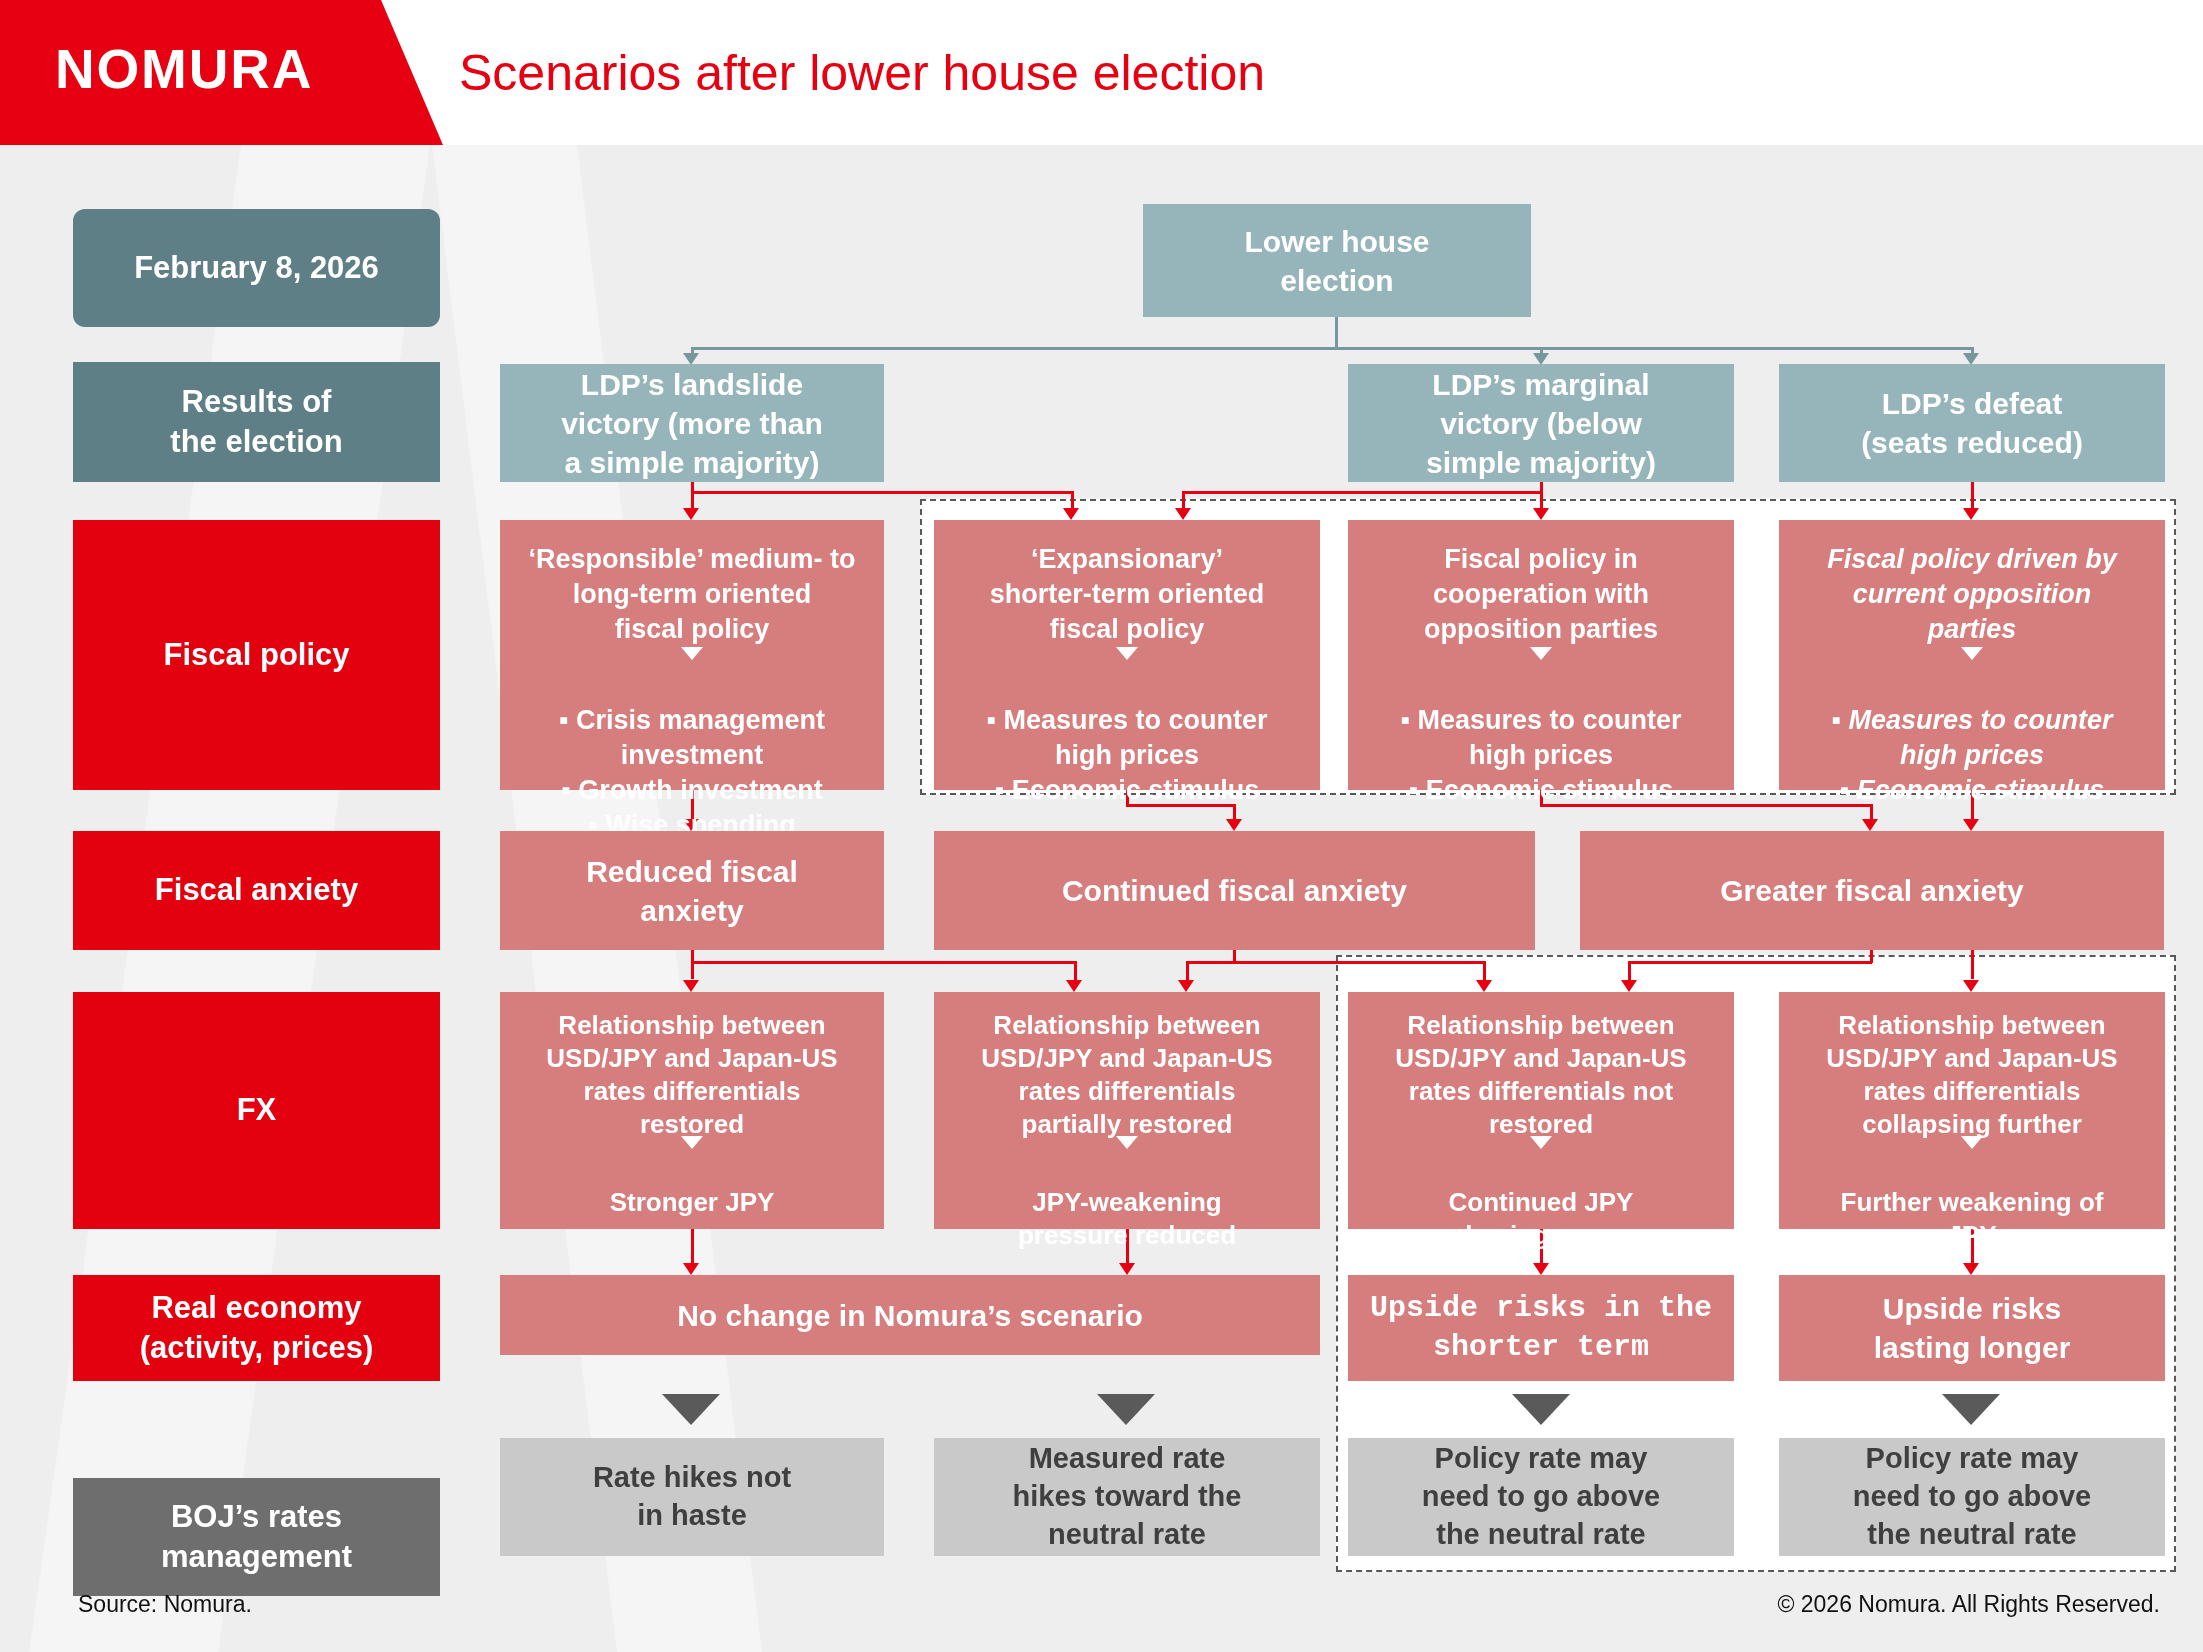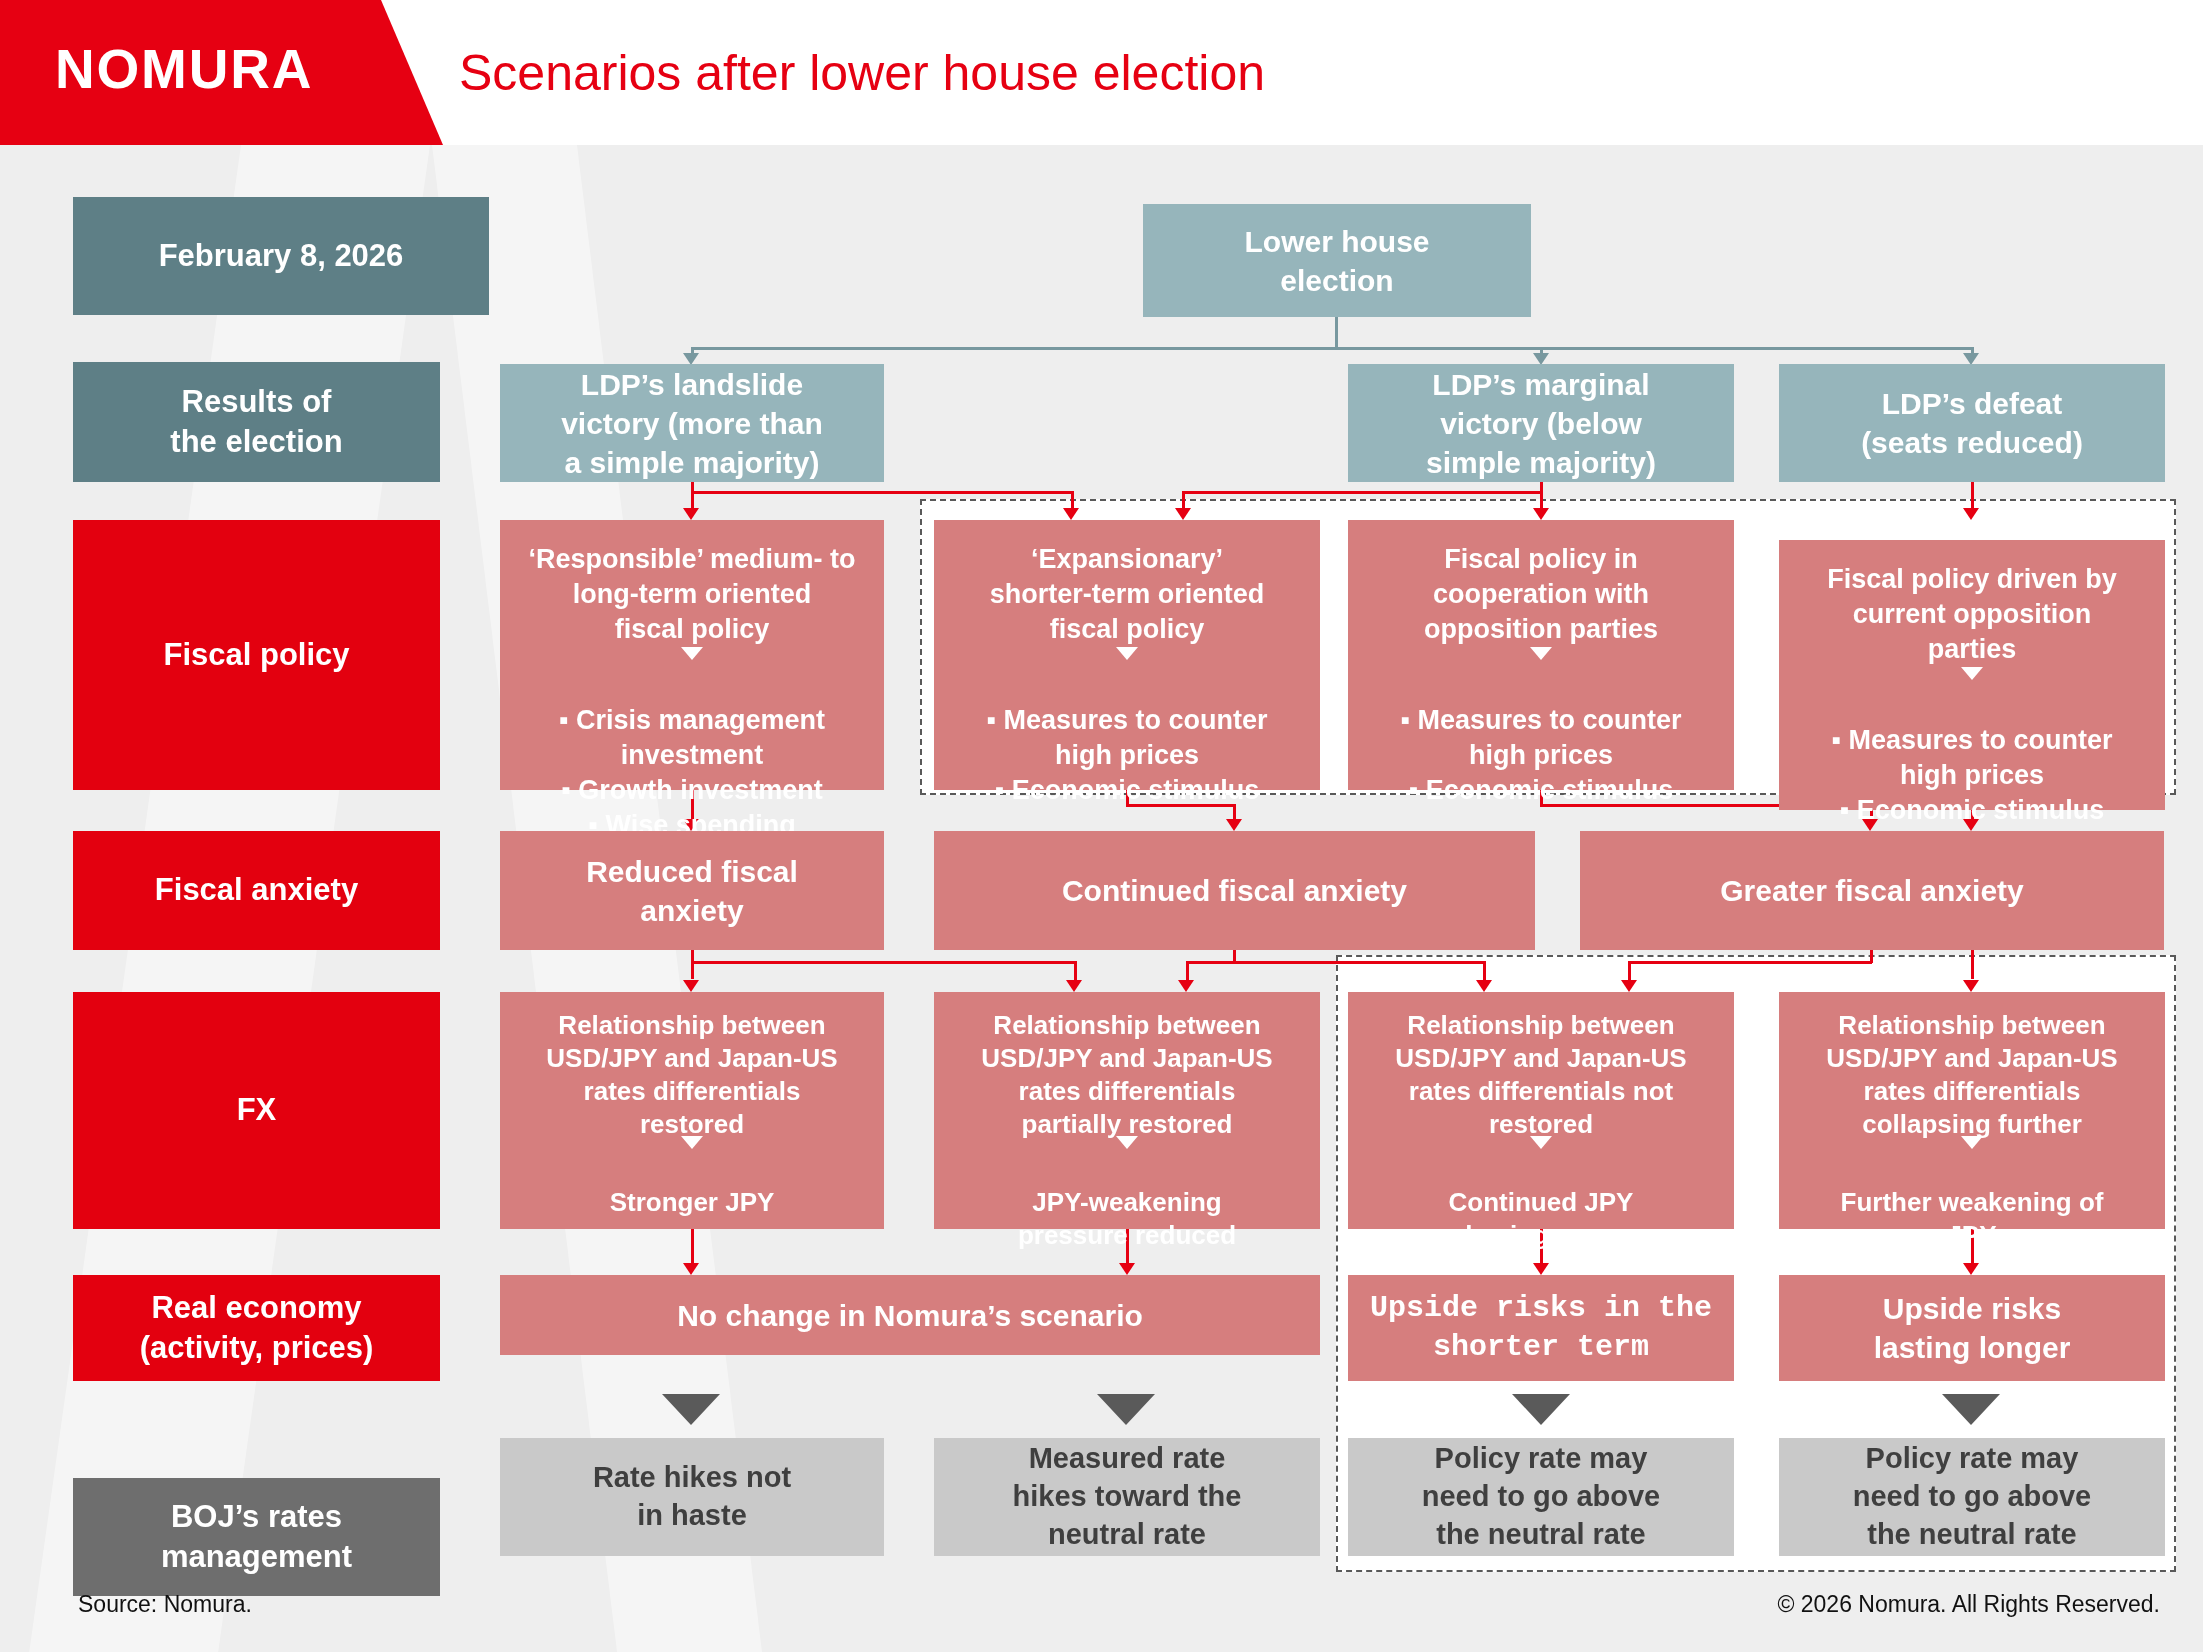"February 8, 2026" div.bx { border-radius: none -> 12px; top: 197px -> 209px; width: 416px -> 367px }
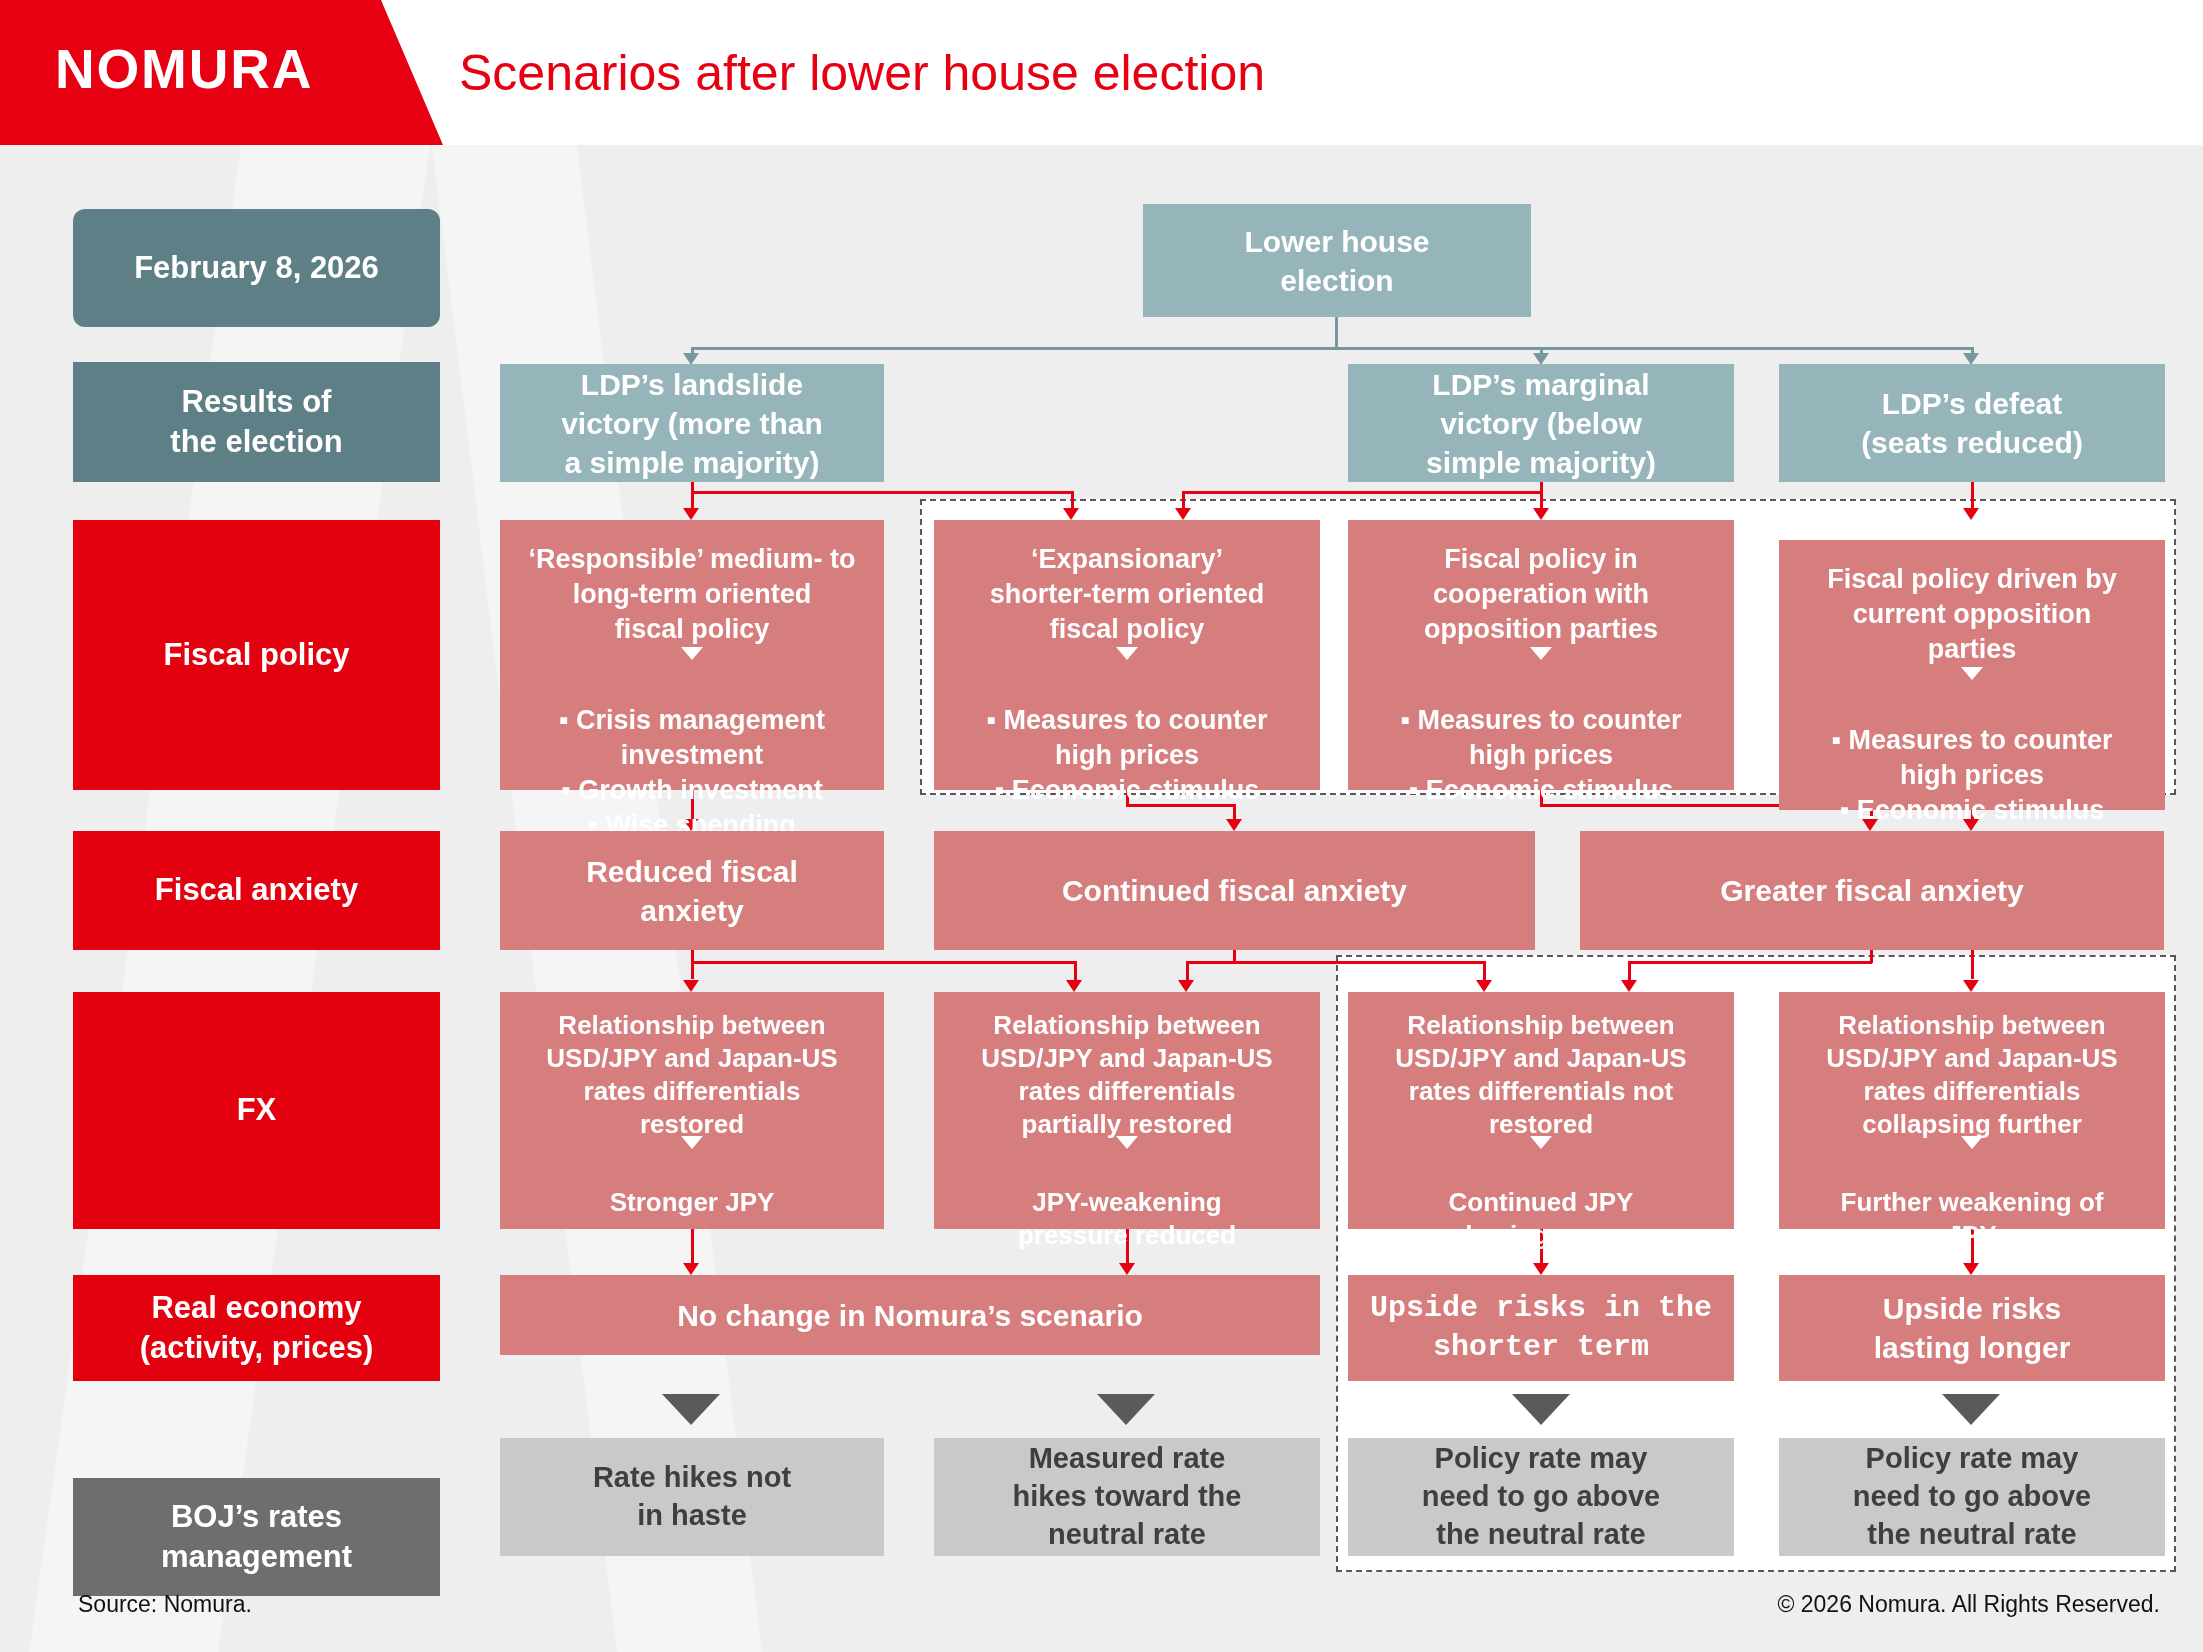"Fiscal policy driven by" div.bx { font-style: none -> italic; top: 540px -> 520px }
